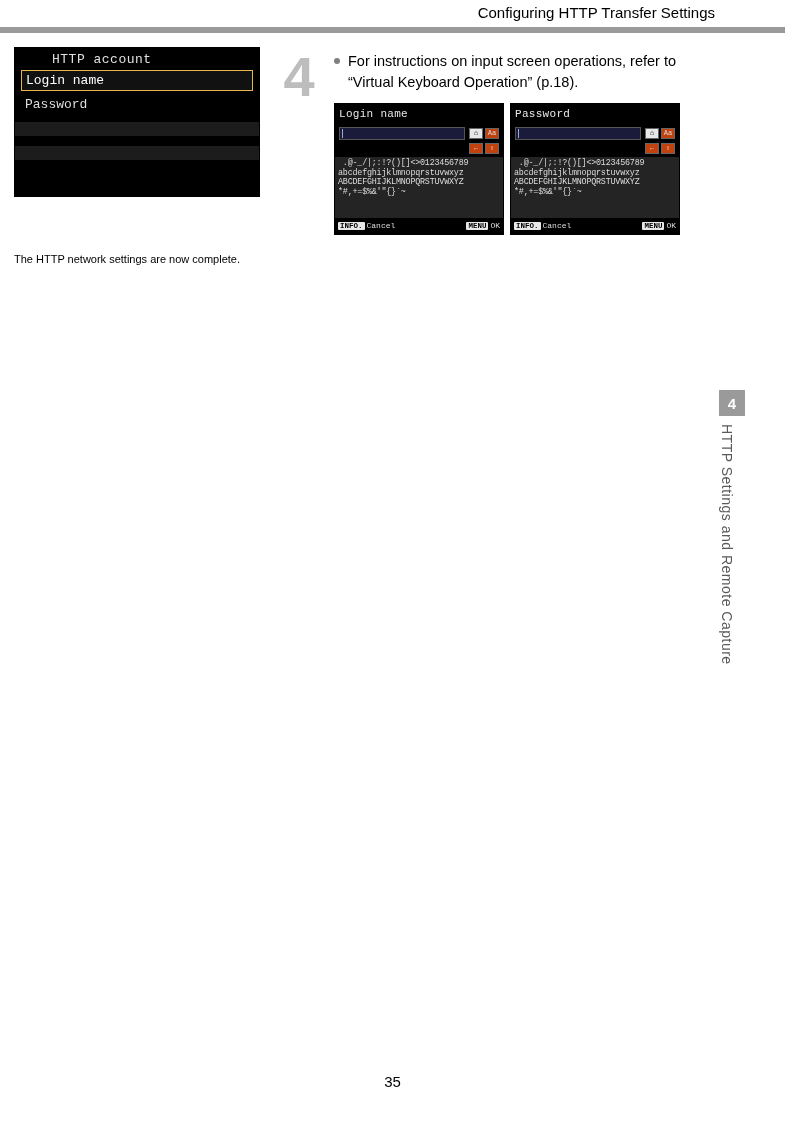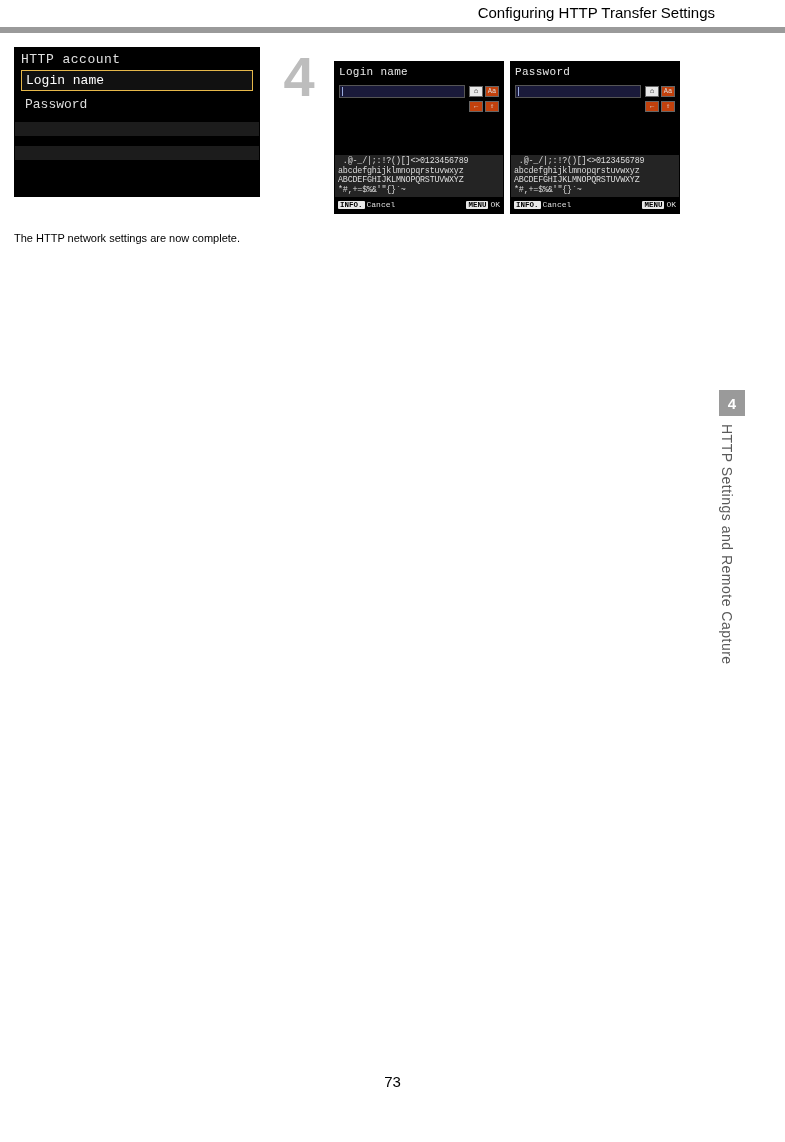"HTTP account" .menu-title { margin-left: none -> 31px }
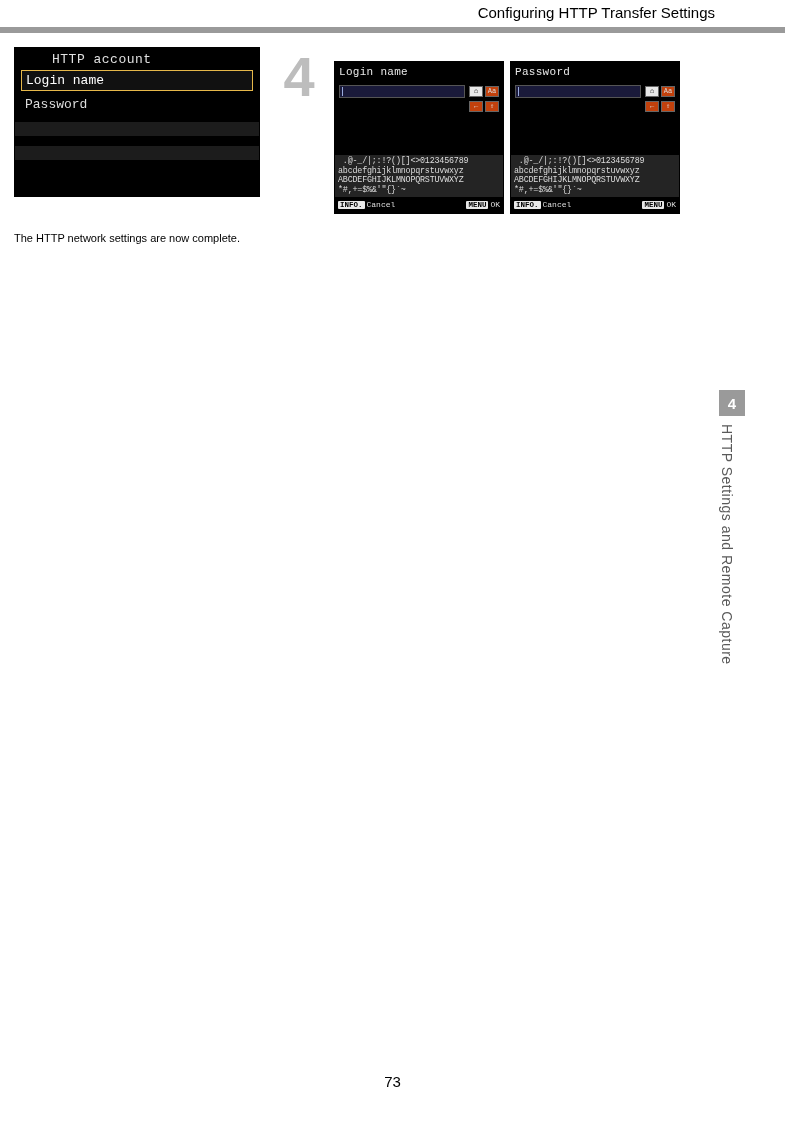"For instructions on input screen" li { html: none -> <li>For instructions on input screen operations, refer to “Virtual Keyboard Operation” (p.18).</li> }
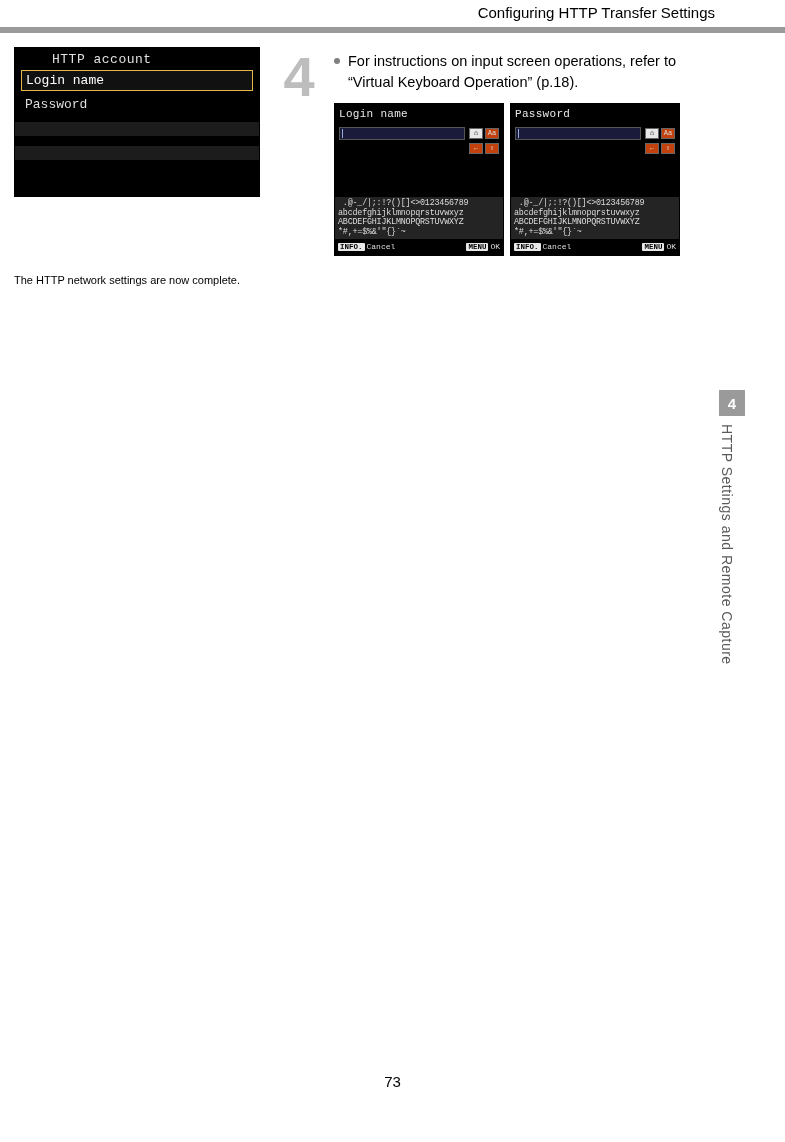".@-_/|;:!?()[]<>0123456789" .kb-chars { margin-top: 40px -> none; padding: 2px 3px 1px 3px -> 2px 3px 20px 3px }
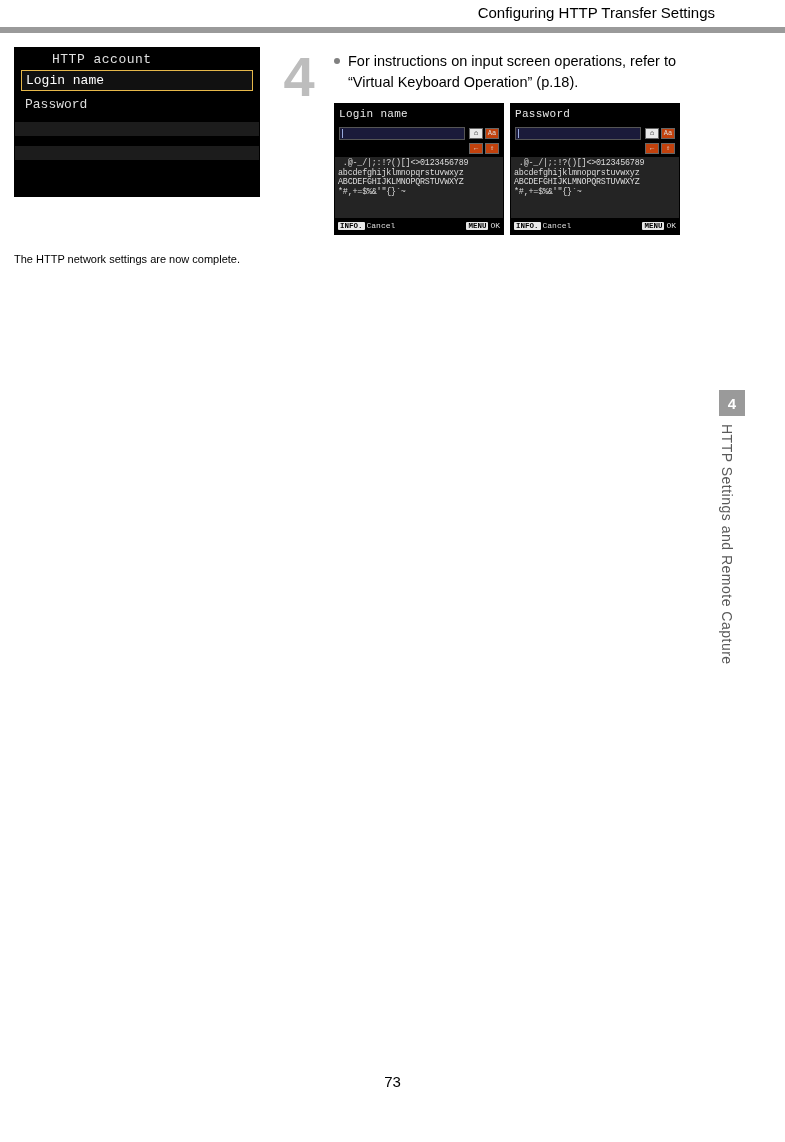"73" div.page-num { text: 73 -> 35 }
